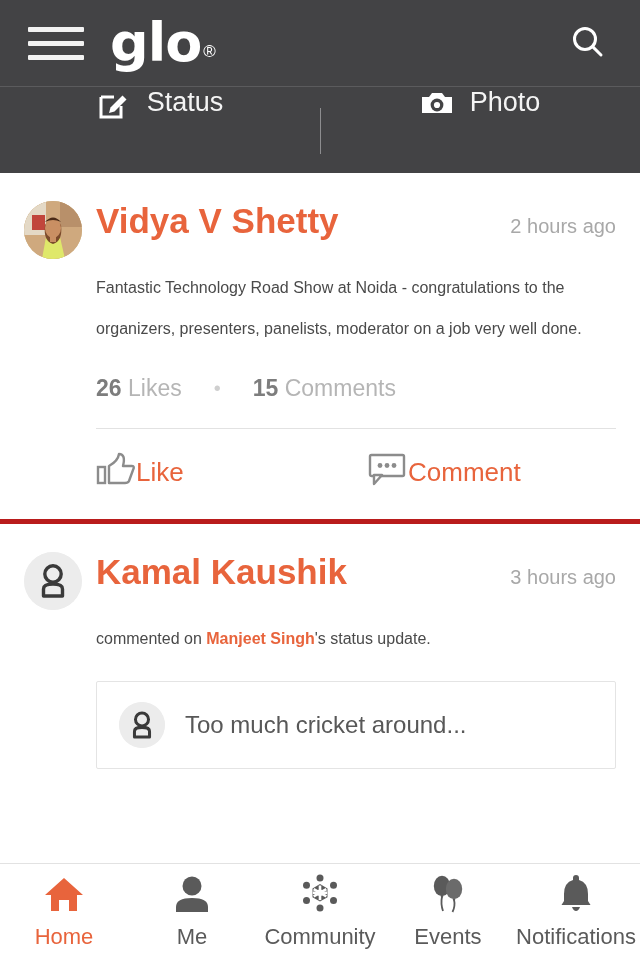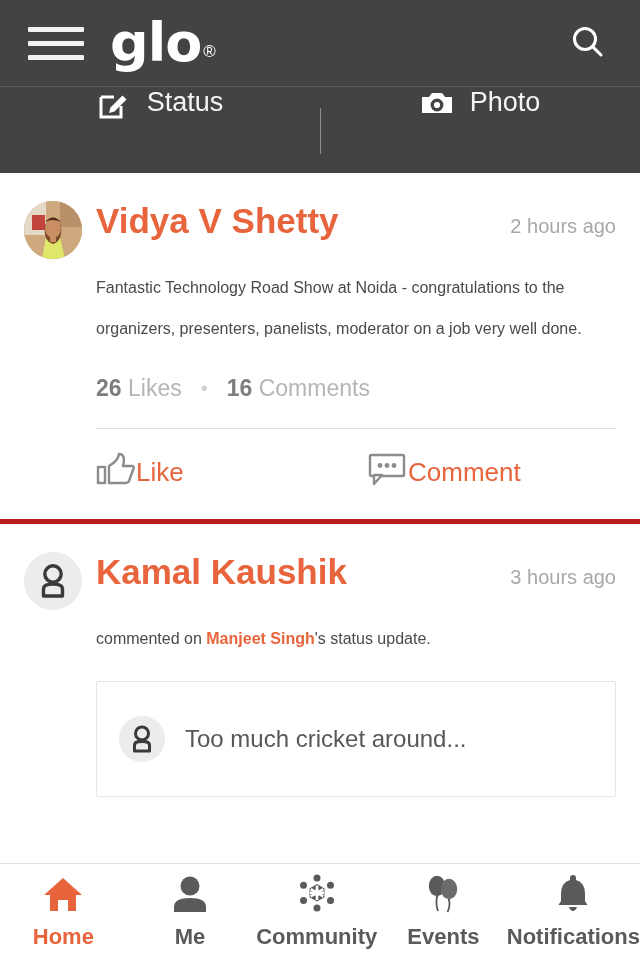"26 Likes" .stats { gap: 7px -> 20px }
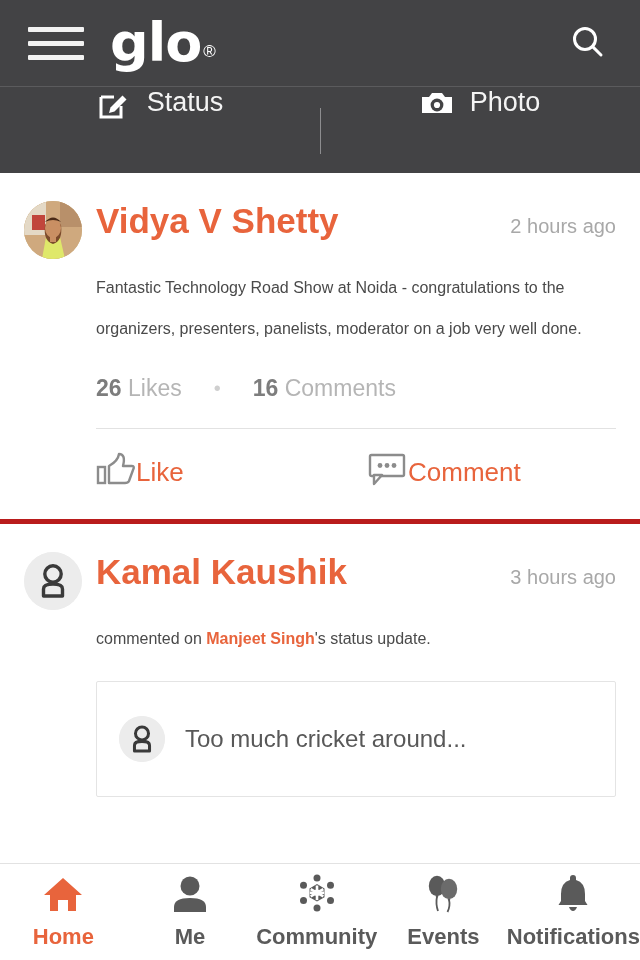"16" span.num { text: 16 -> 15 }
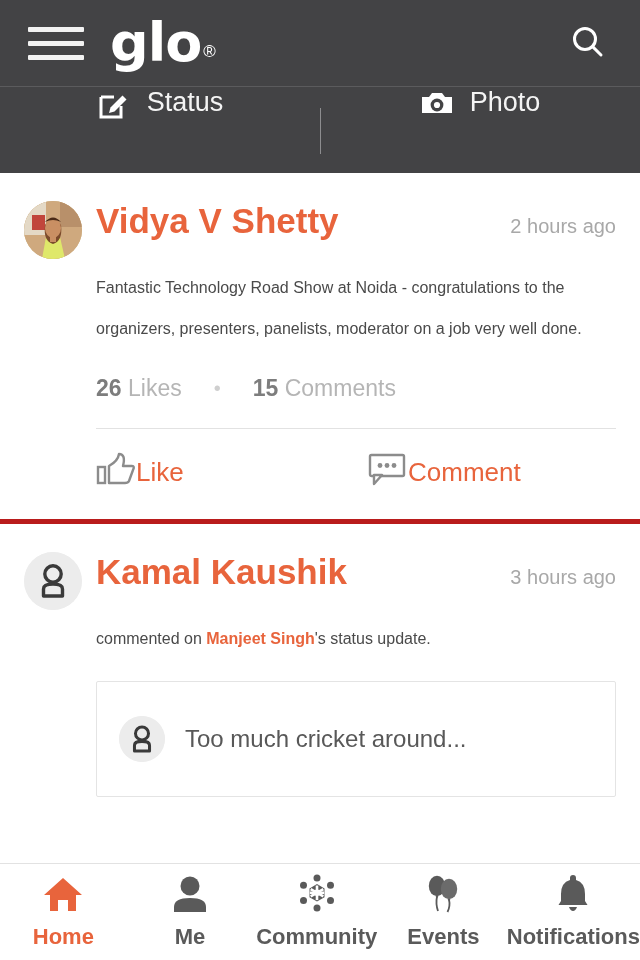"Too much cricket around..." .quote { height: 116px -> 88px }
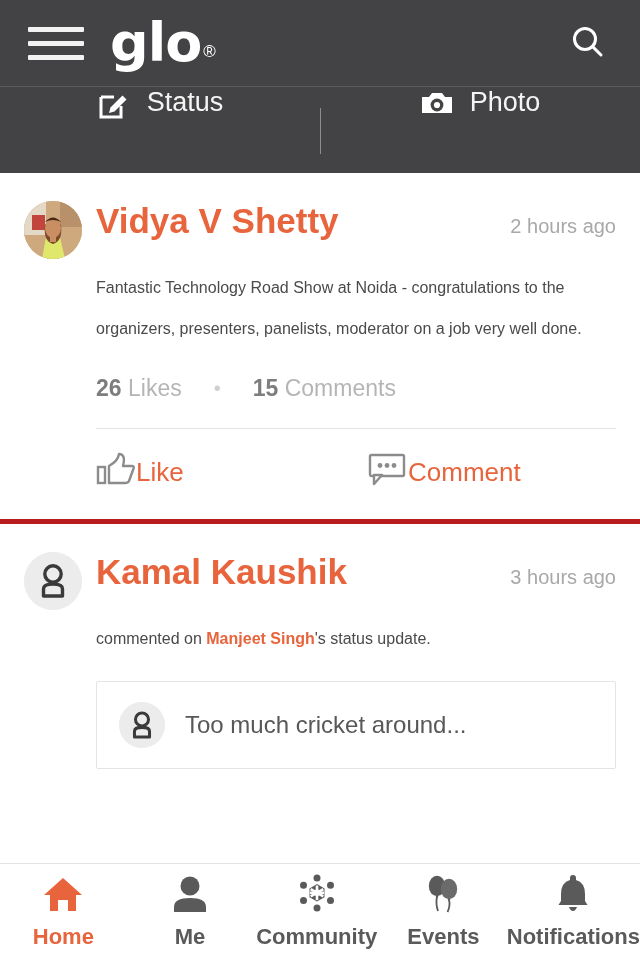"Home" .navlabel { font-weight: 700 -> 400 }
